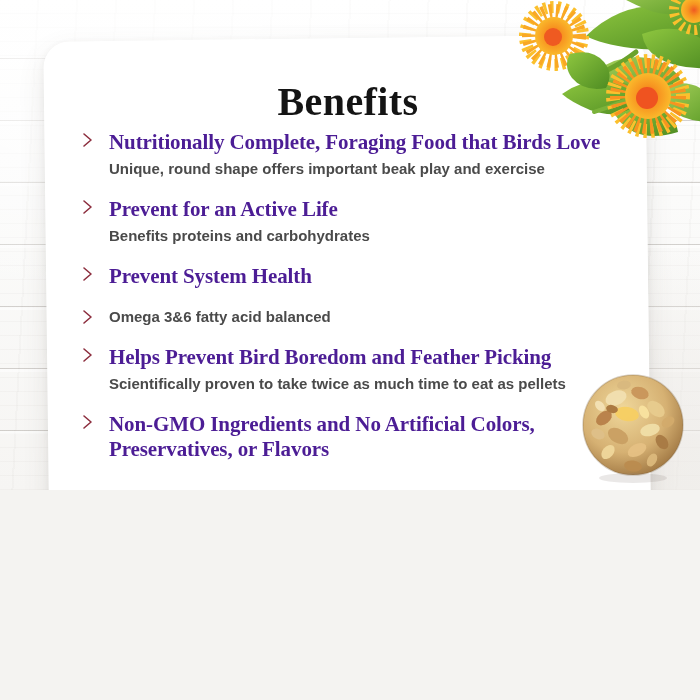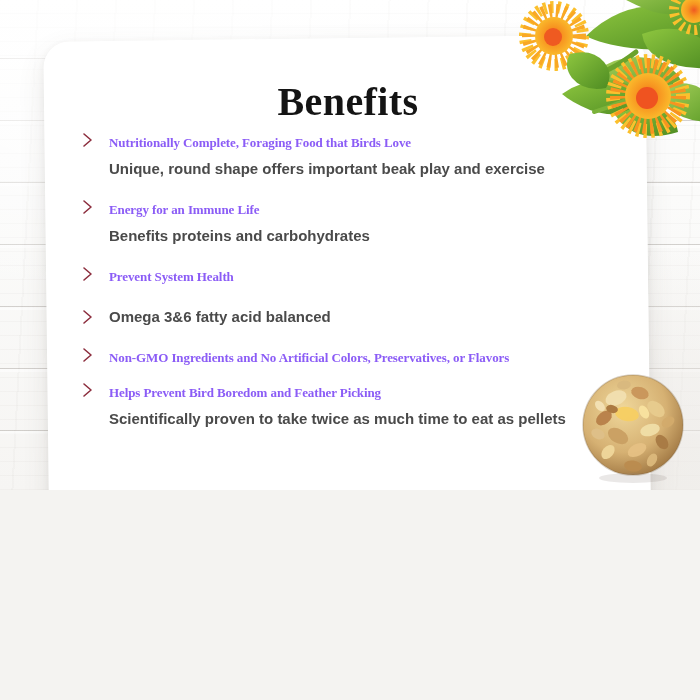"Nutritionally Complete, Foraging Food" .head { color: #8b5cf6 -> #4c1d95; font-size: 13px -> 21px }
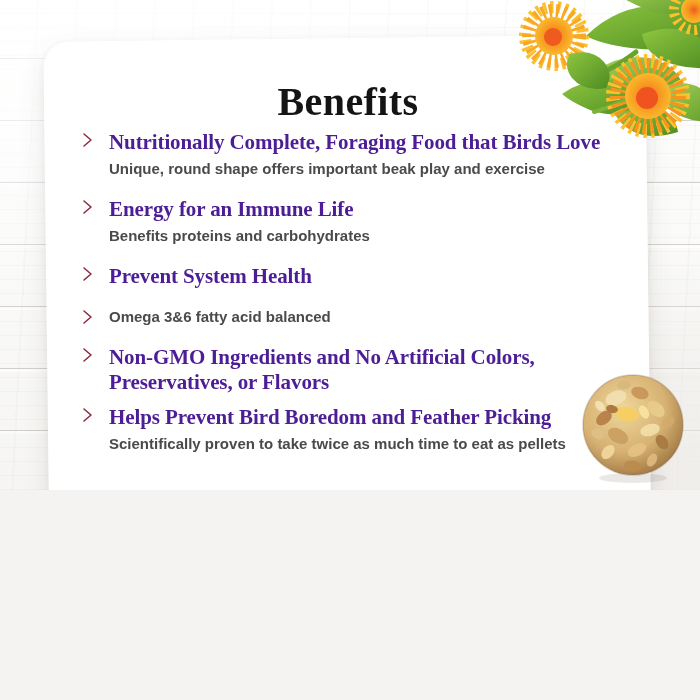"Energy for an Immune Life" p.head { text: Energy for an Immune -> Prevent for an Active }
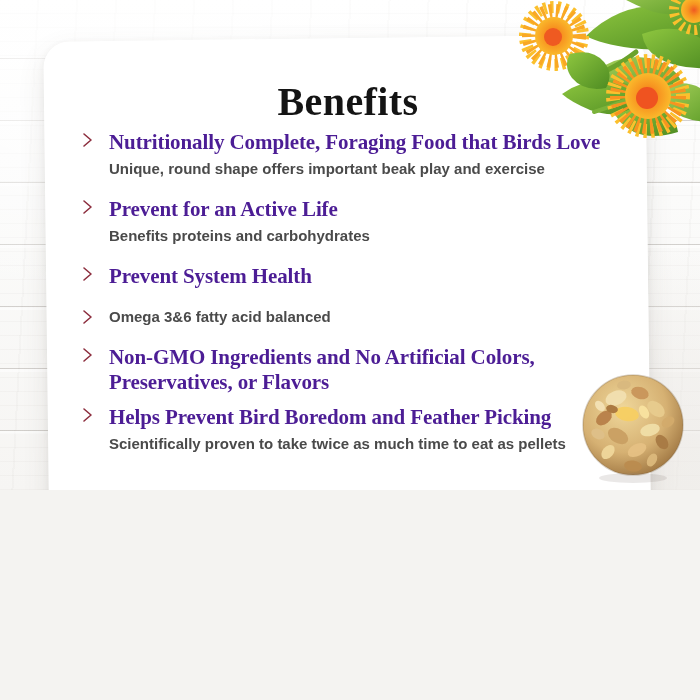"Non-GMO Ingredients and No Artificial" div.item { order: before "Helps Prevent Bird Boredom and" -> after "Helps Prevent Bird Boredom and" }
